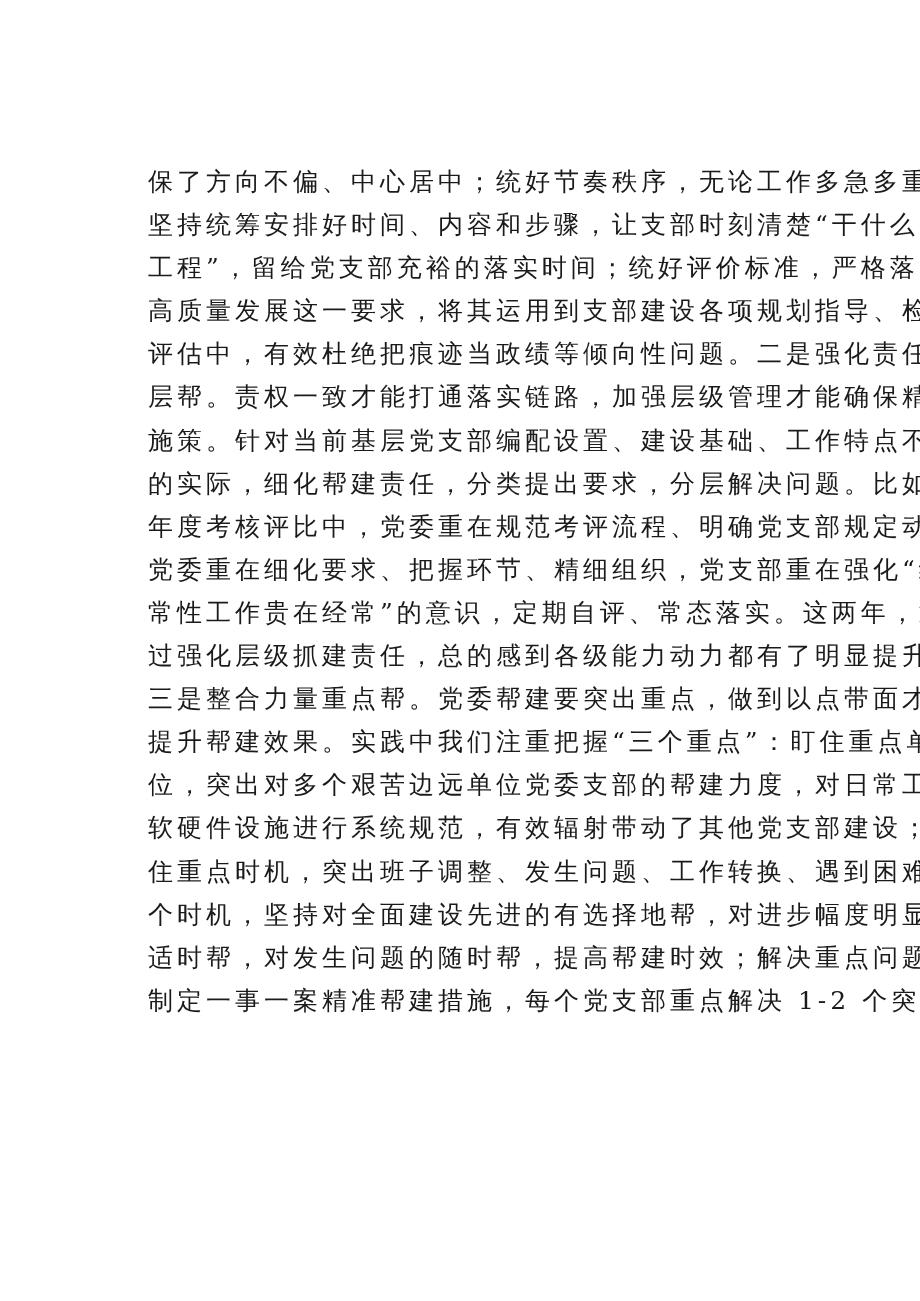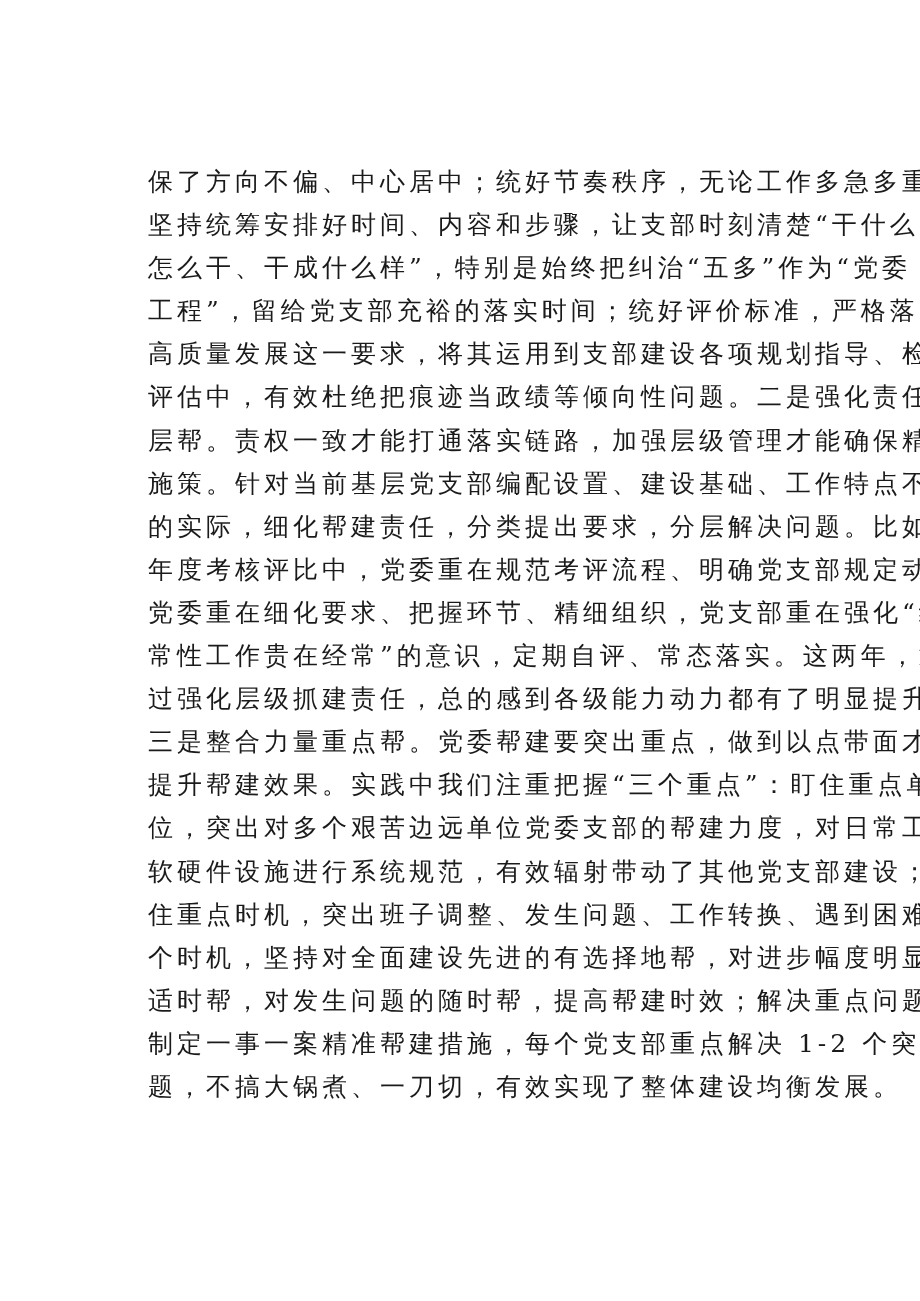"怎么干、干成什么样”，特别是始终把纠治“五多”作为“党委" span.line { html: <span>怎么干、干成什么样”，特别是始终把纠治“五多”作为“党委</span> -> none }
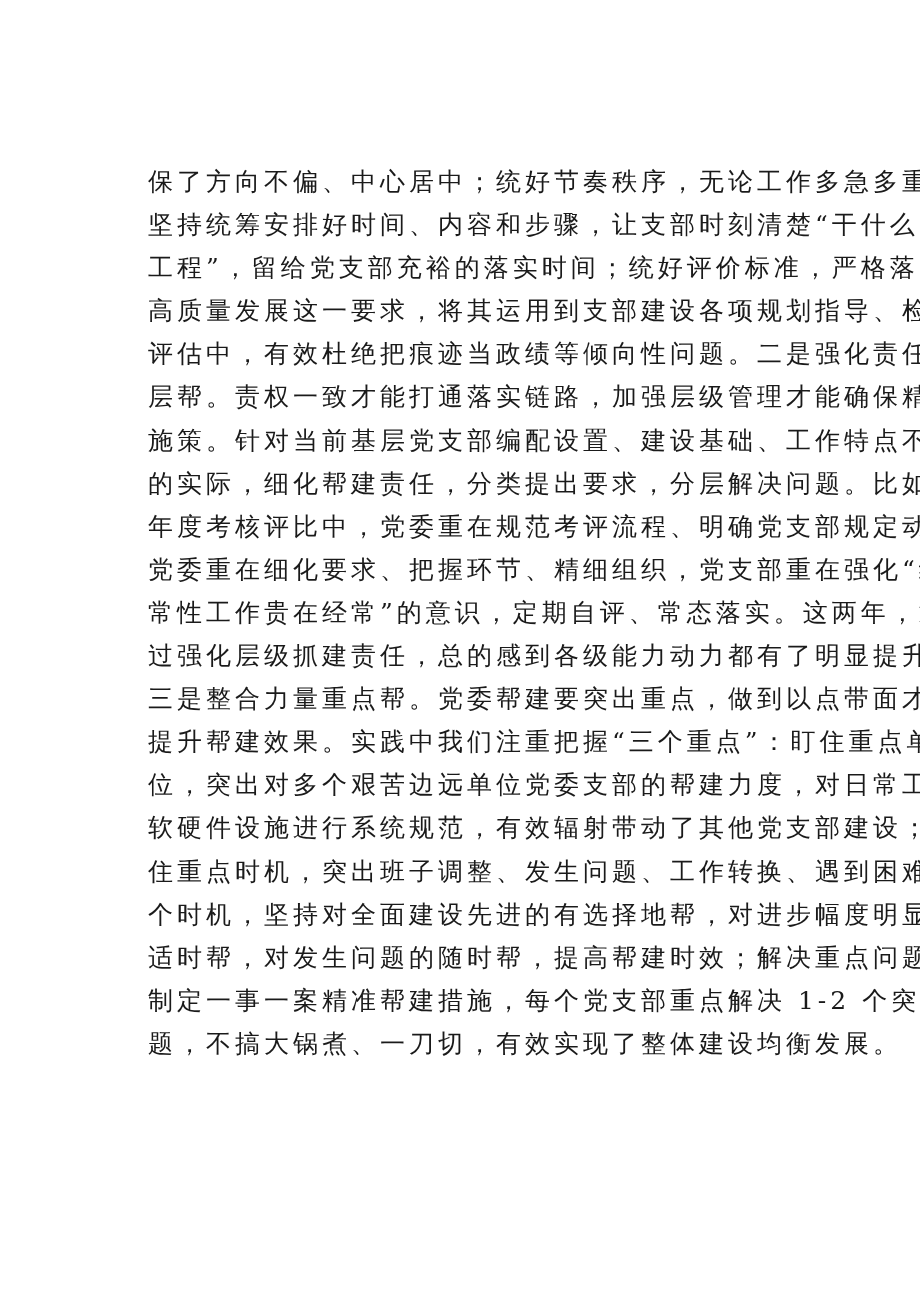"题，不搞大锅煮、一刀切，有效实现了整体建设均衡发展。" span.line { html: <span>题，不搞大锅煮、一刀切，有效实现了整体建设均衡发展。</span> -> none }
